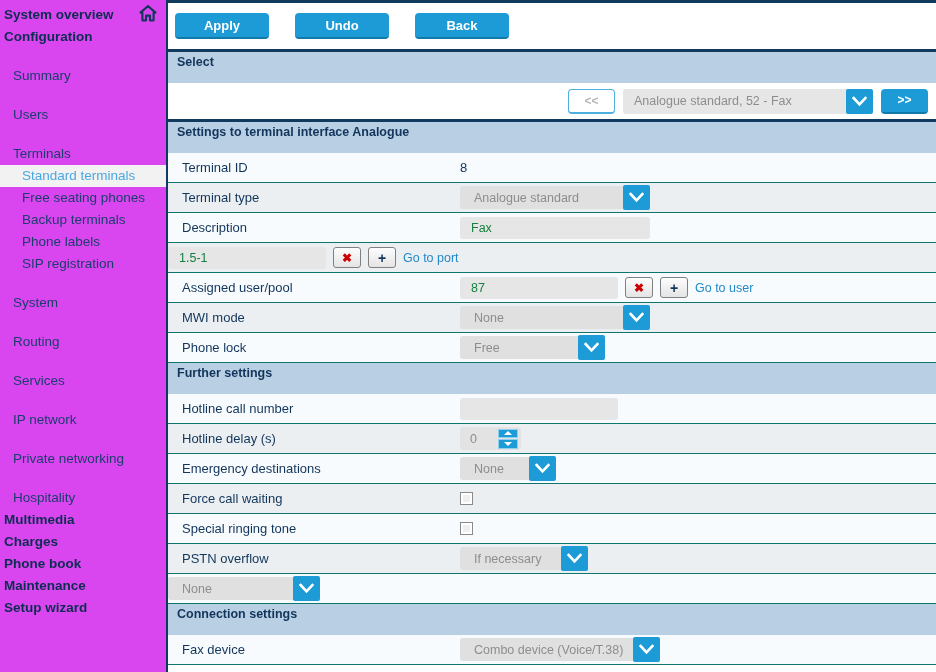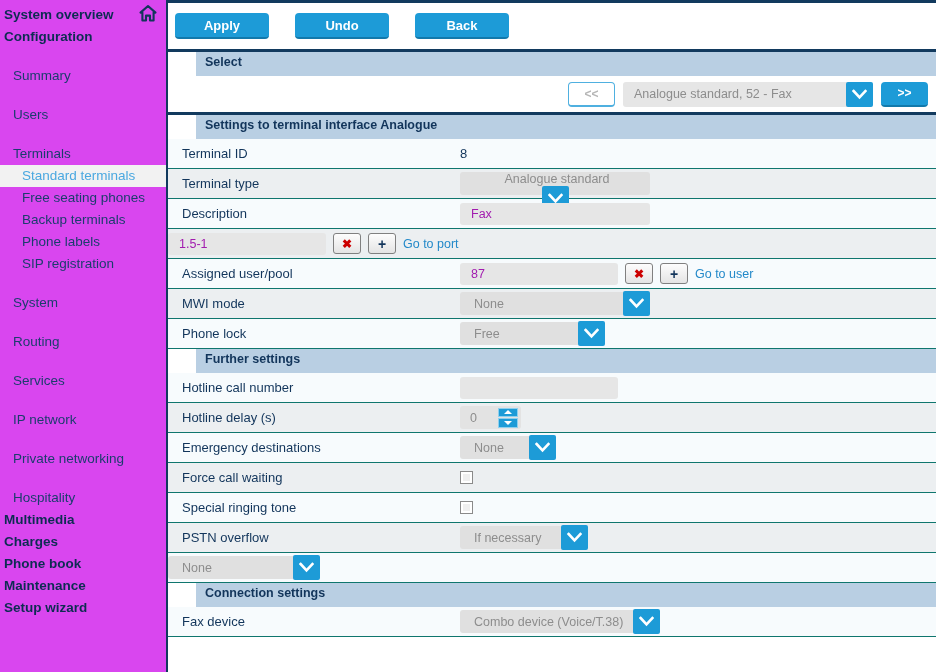"Select" .section-head { height: 24px -> 31px; margin-left: 28px -> none }
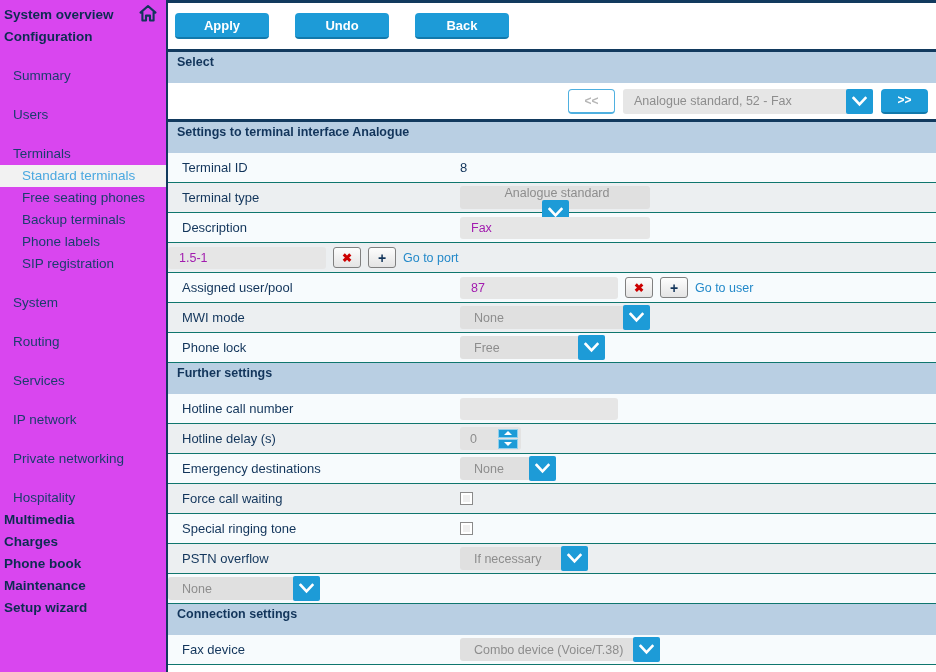"Analogue standard" div.combo { flex-direction: column -> none }
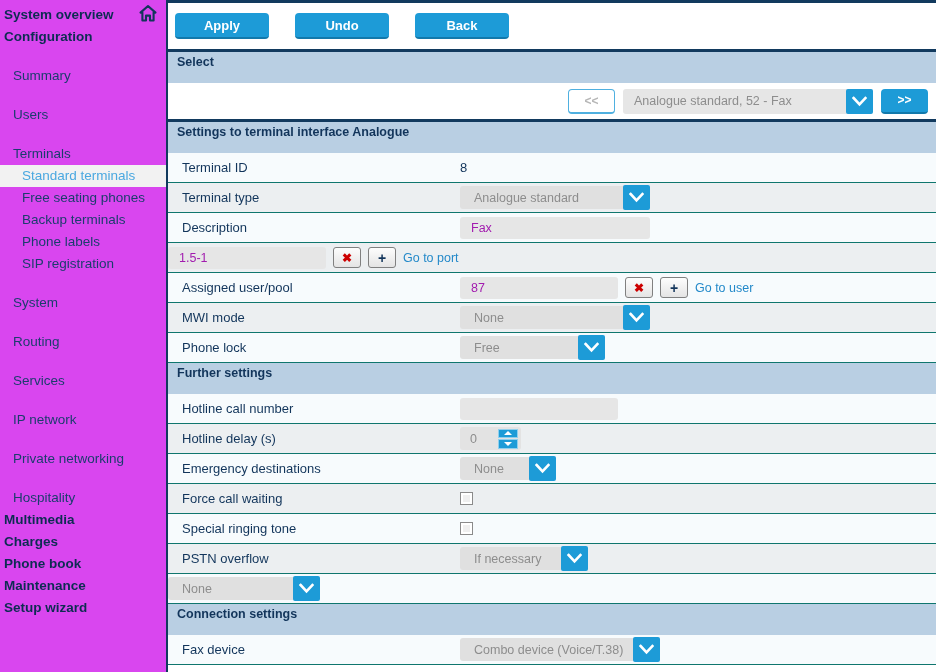"Fax" .textbox { color: #a21caf -> #15803d }
